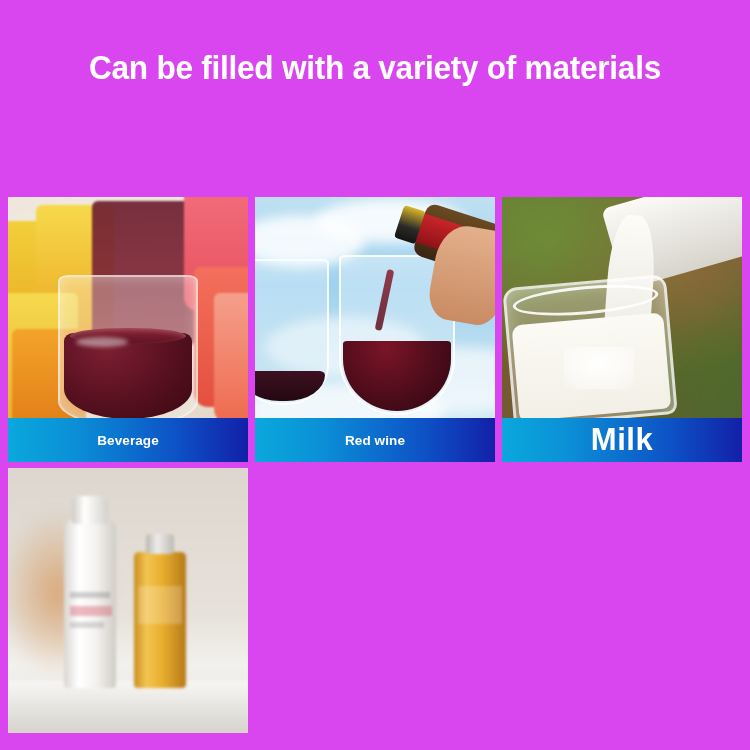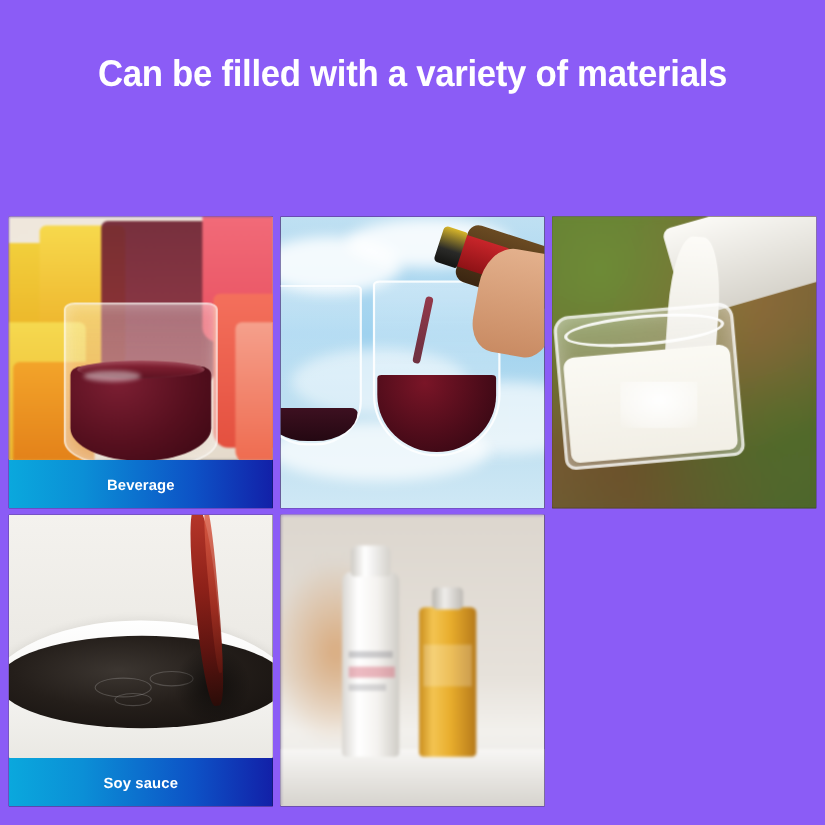"Can be filled with a" .page { background: #8b5cf6 -> #d946ef }
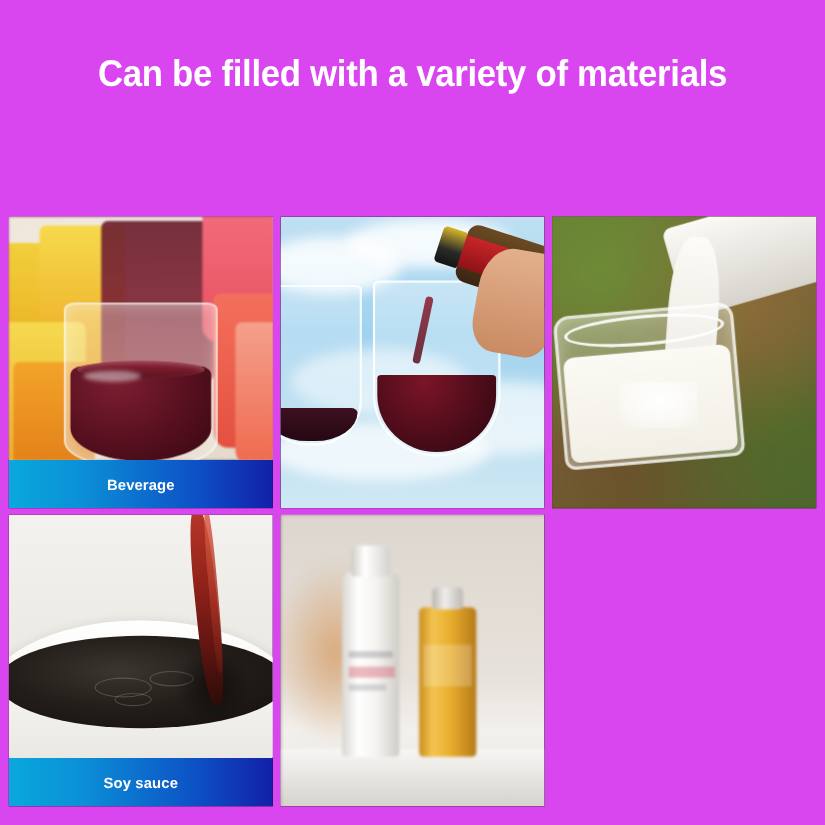"Red wine" div.caption { html: none -> <div> <span>Red wine</span> </div> }
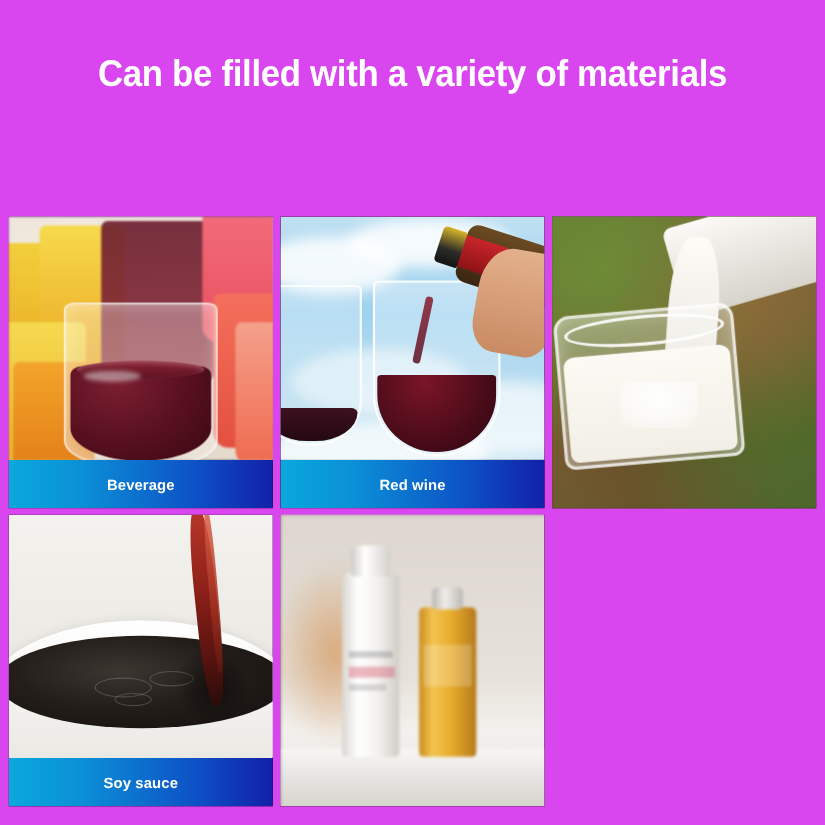"Milk" div.caption { html: none -> <div> <span>Milk</span> </div> }
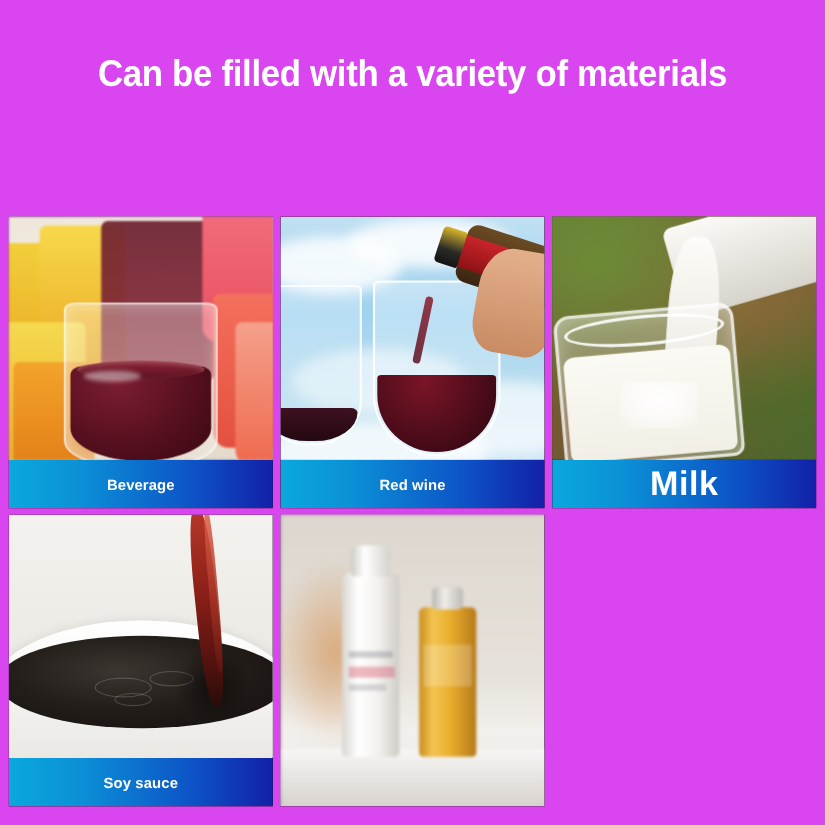"Soy sauce" div.card { html: <div> <div> <div></div> <div></div> <div></div> <div></div> <div></div> <div></div> <div></div> <div></div> </div> <div> <span>Soy sauce</span> </div> </div> -> none }
